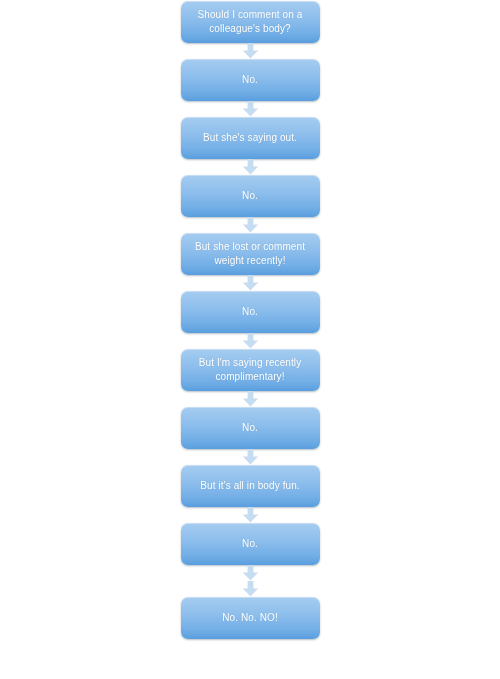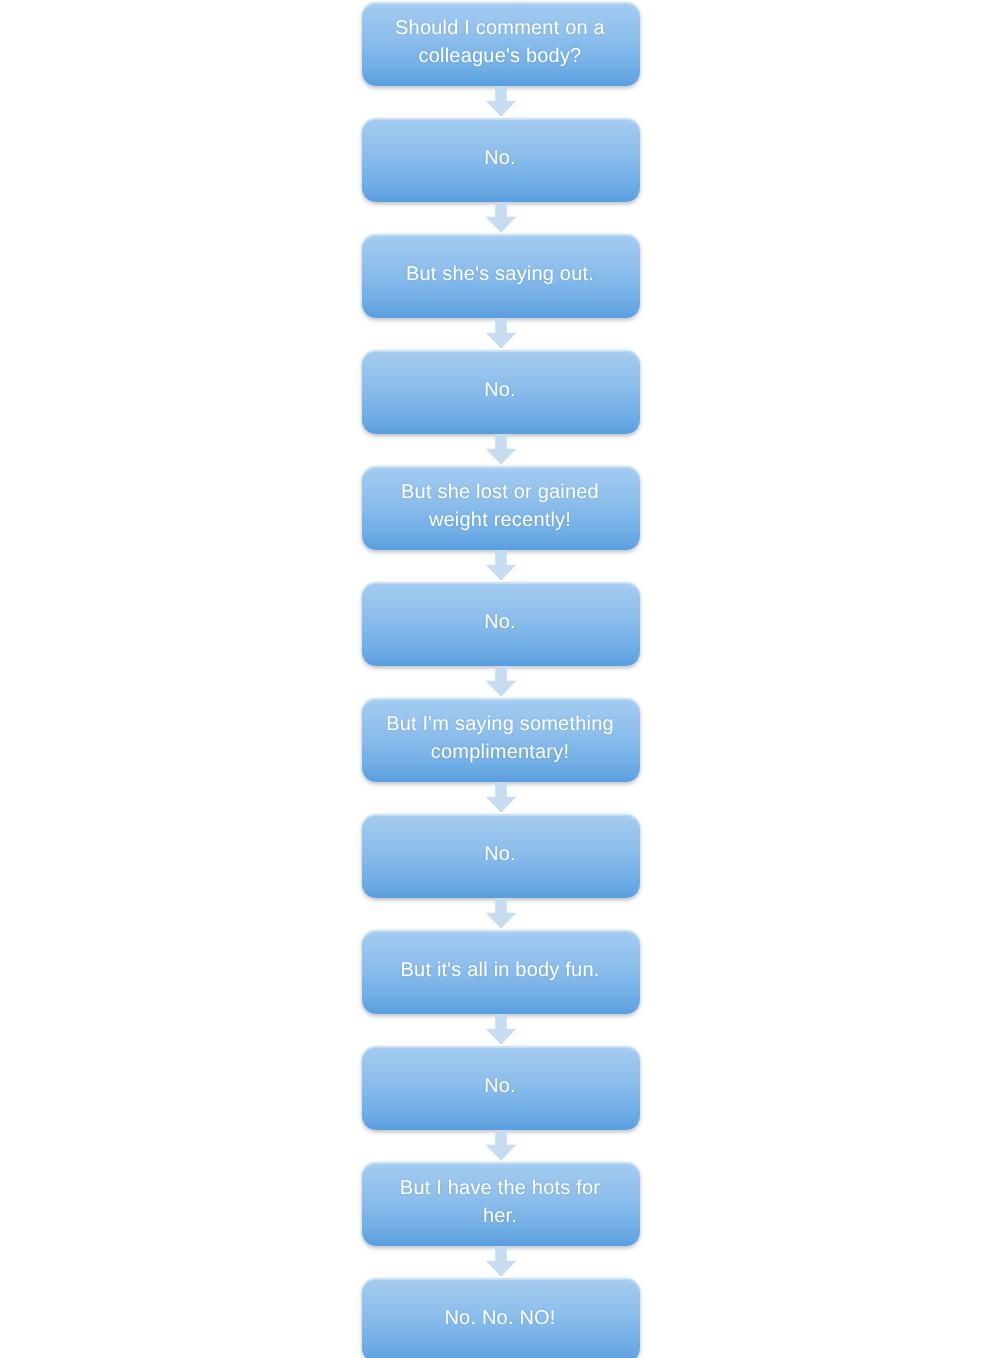"But she lost or gained" div.node-label { text: gained -> comment }
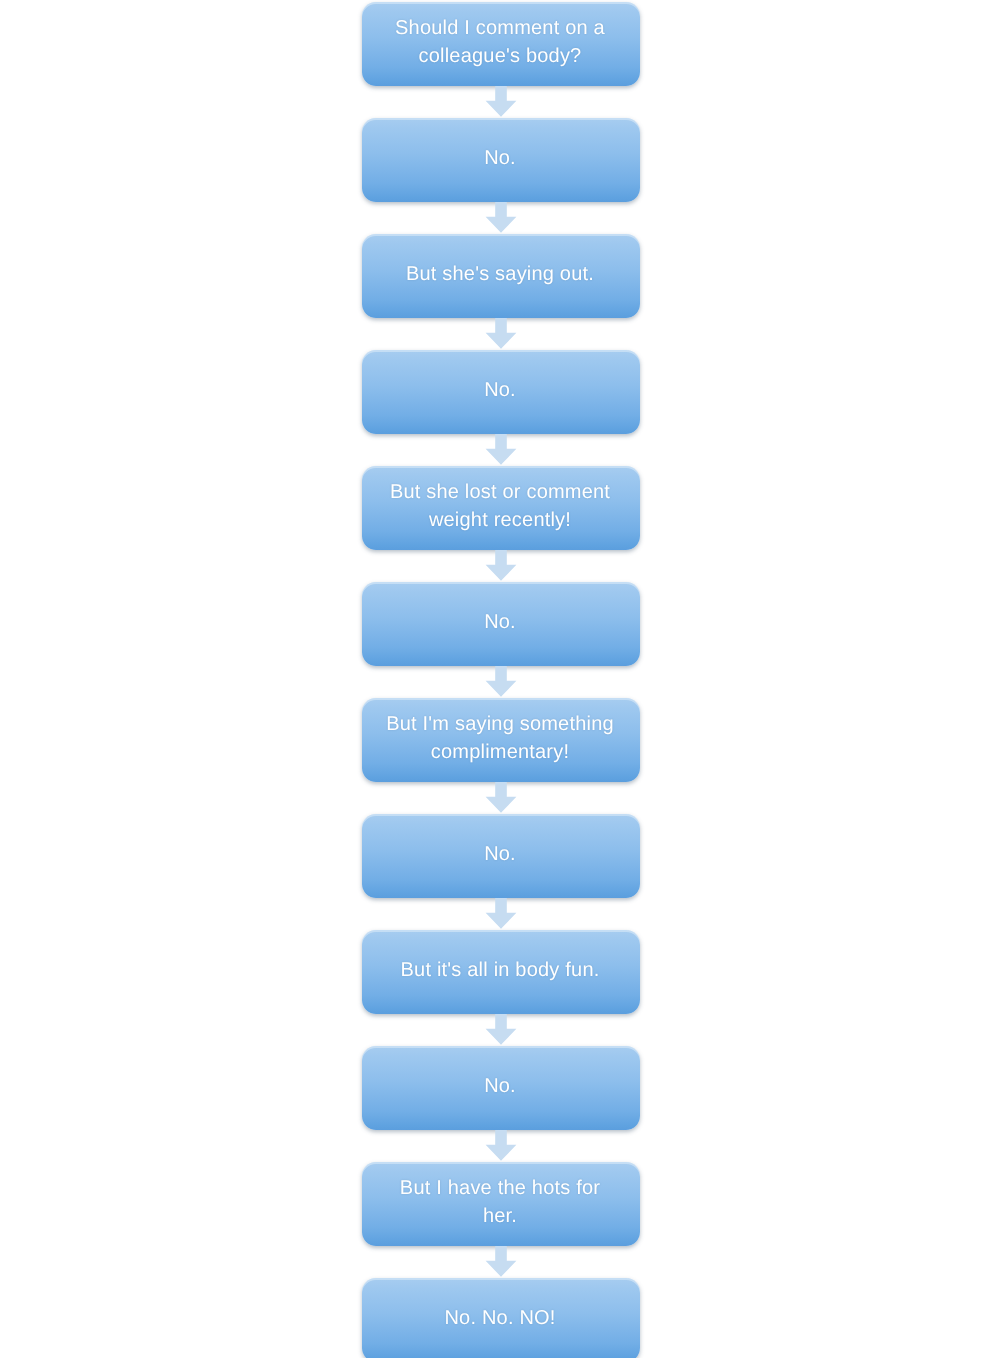"But I'm saying something" div.node-label { text: something -> recently }
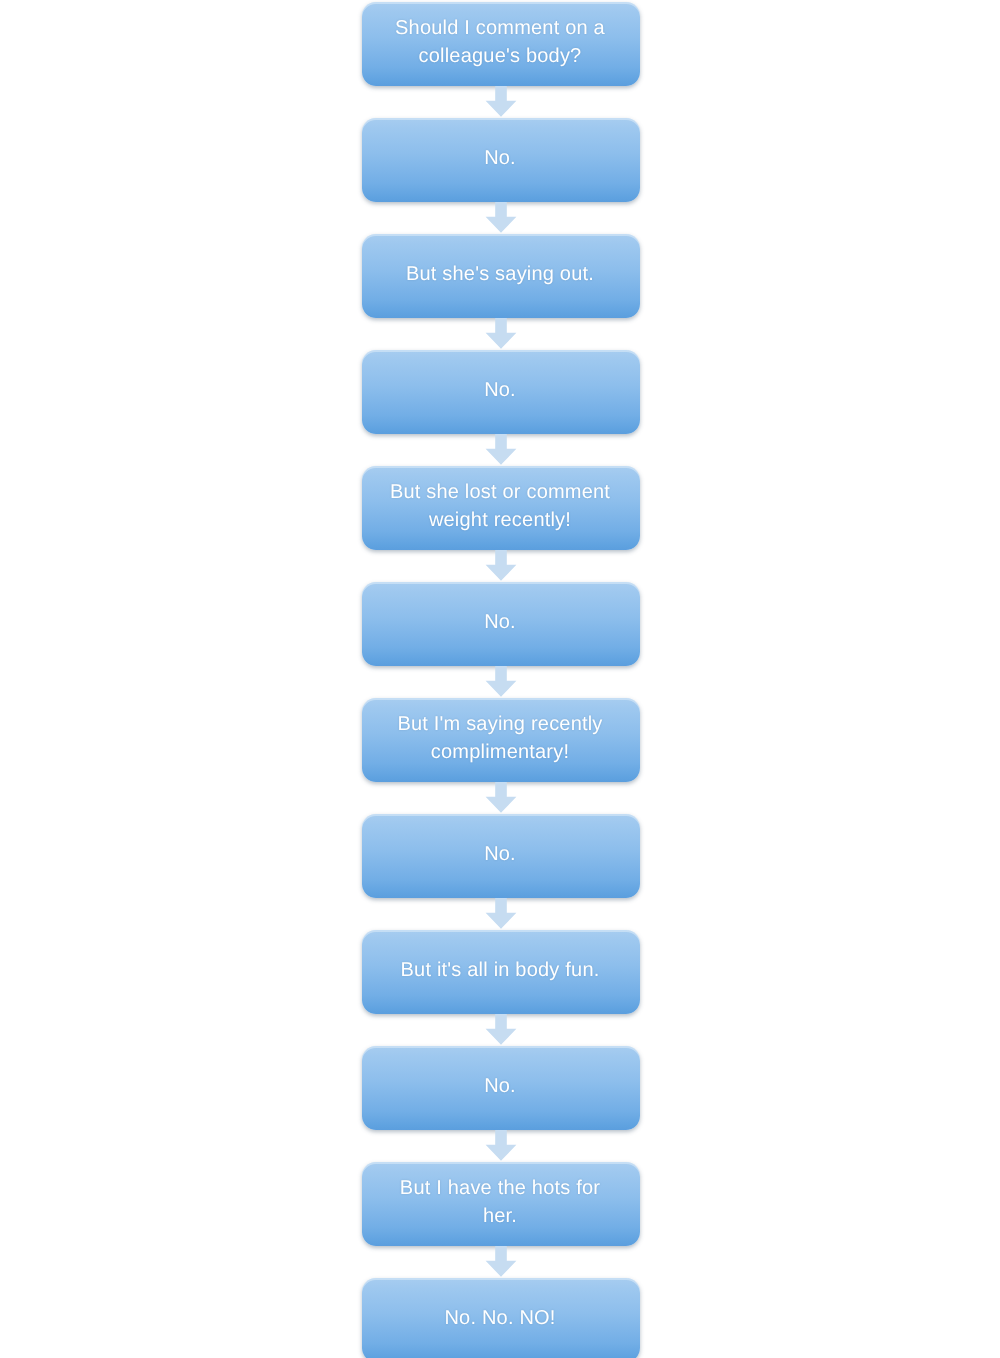"But I have the hots" div.node-wrap { html: <div> <div> <div>But I have the hots for her.</div> </div> </div> -> none }
